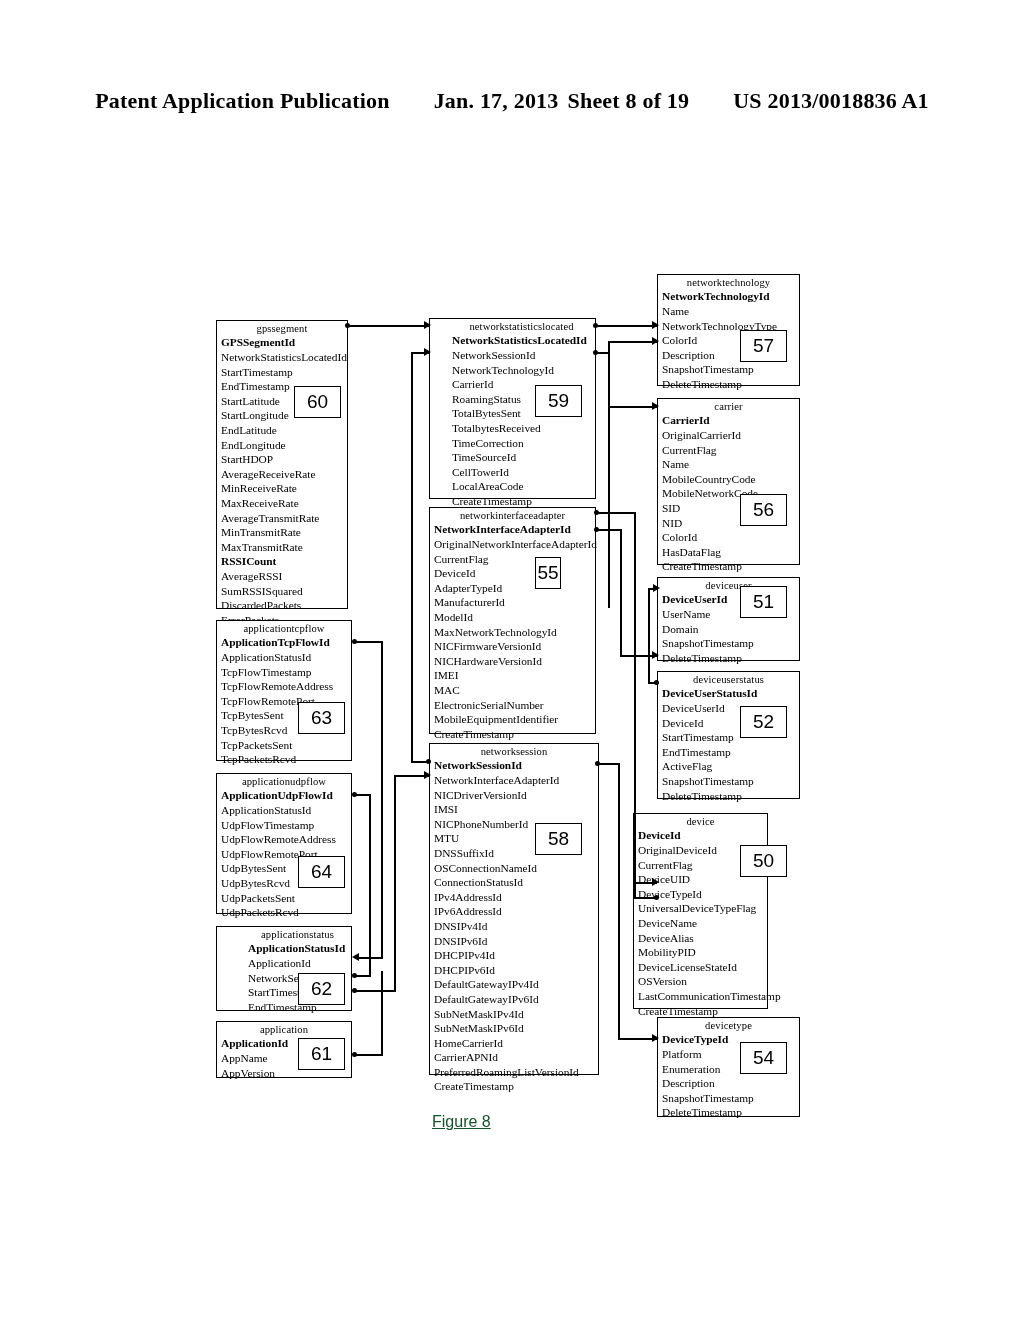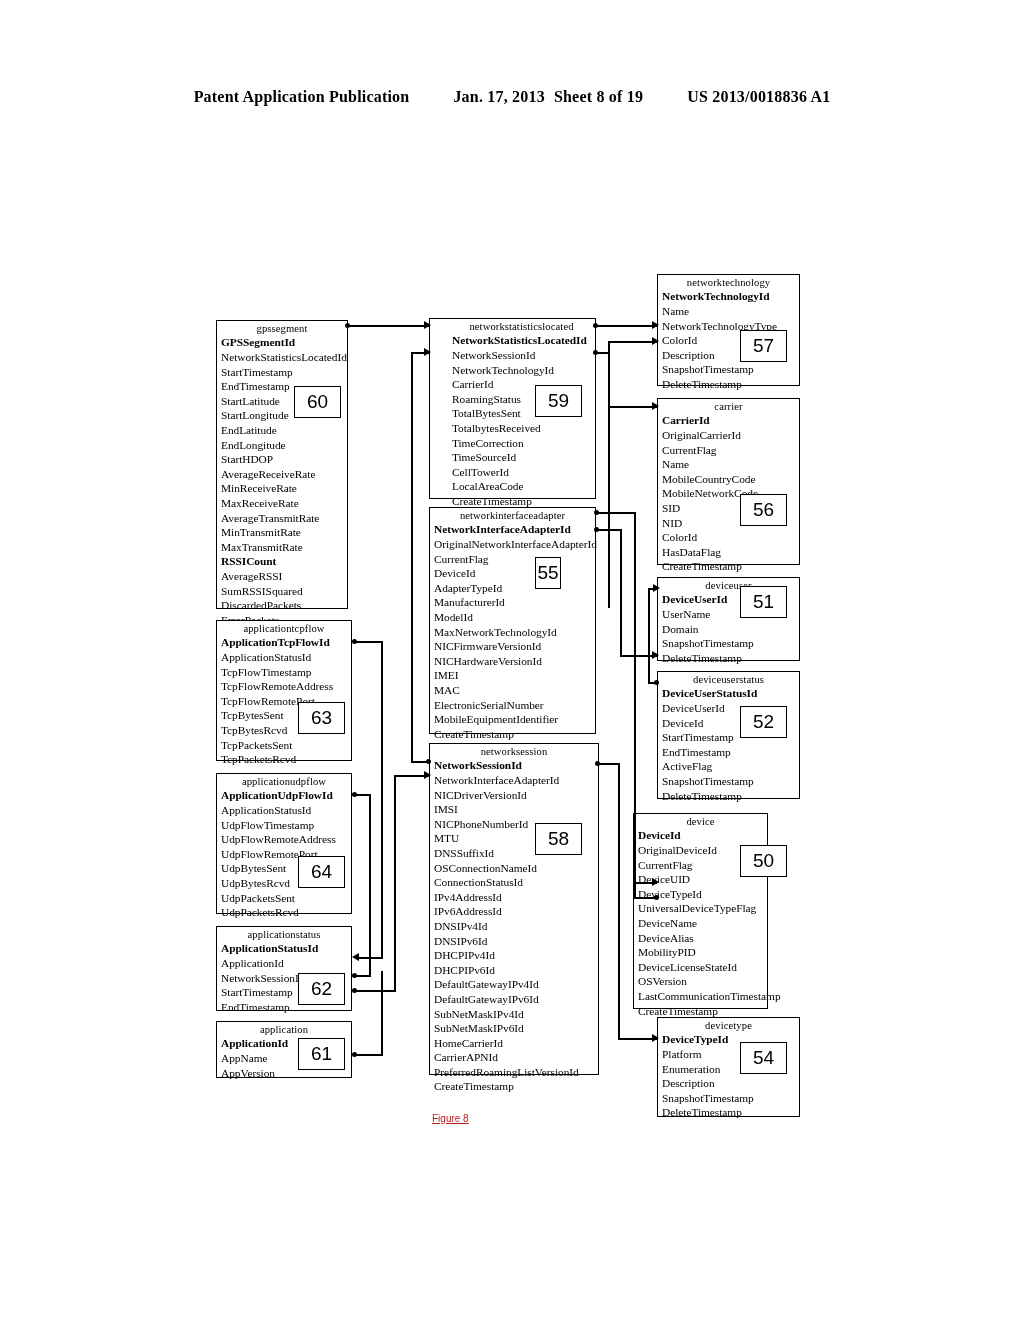"Patent Application Publication" .hdr { font-size: 16px -> 22px }
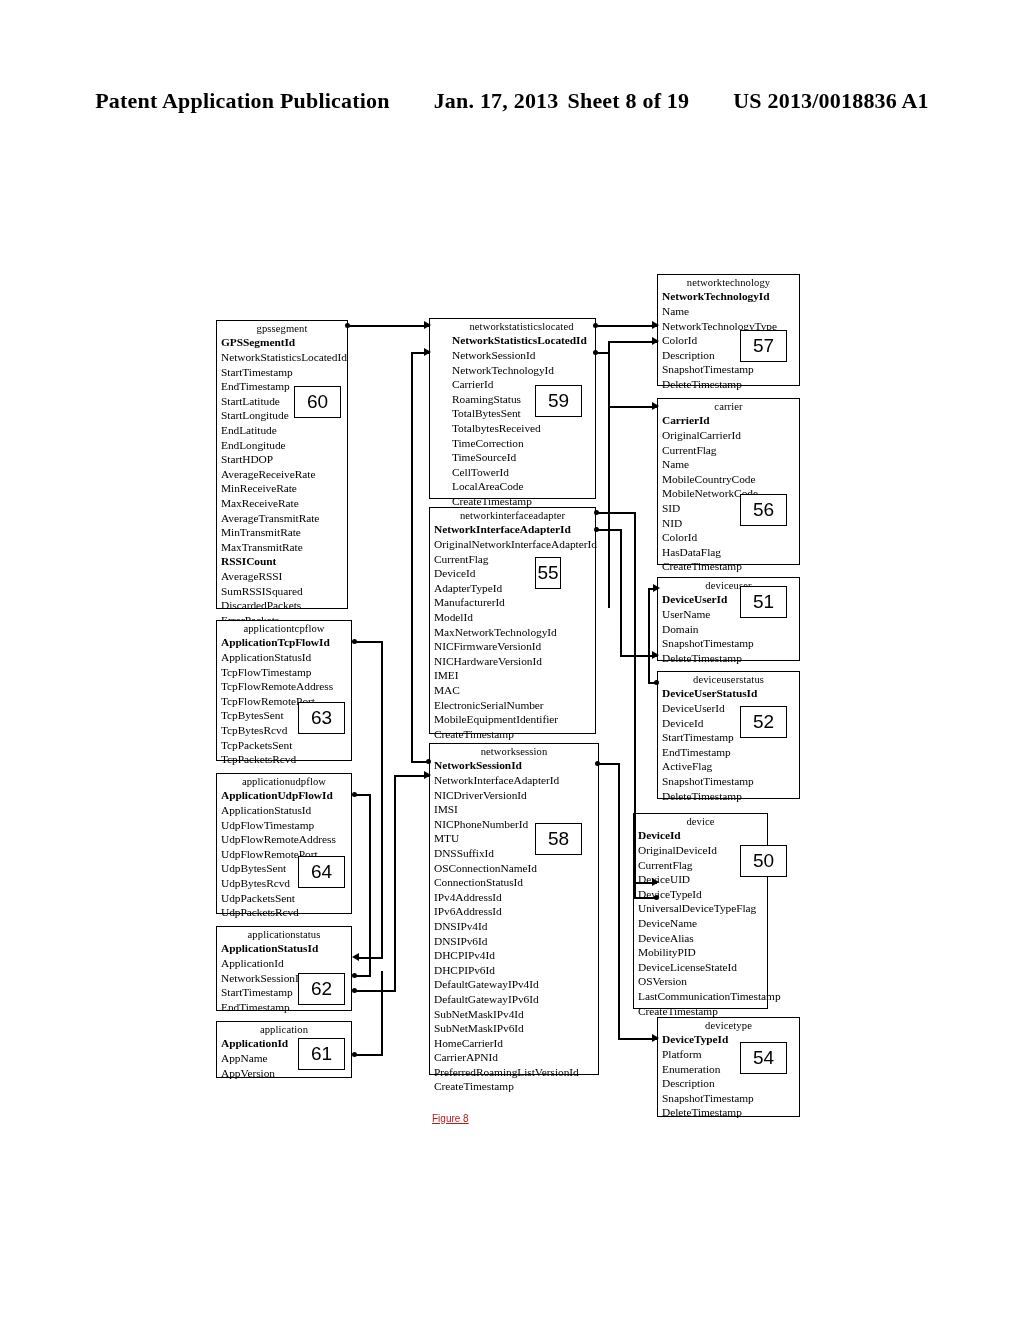"applicationstatus" div.ent { padding-left: none -> 27px }
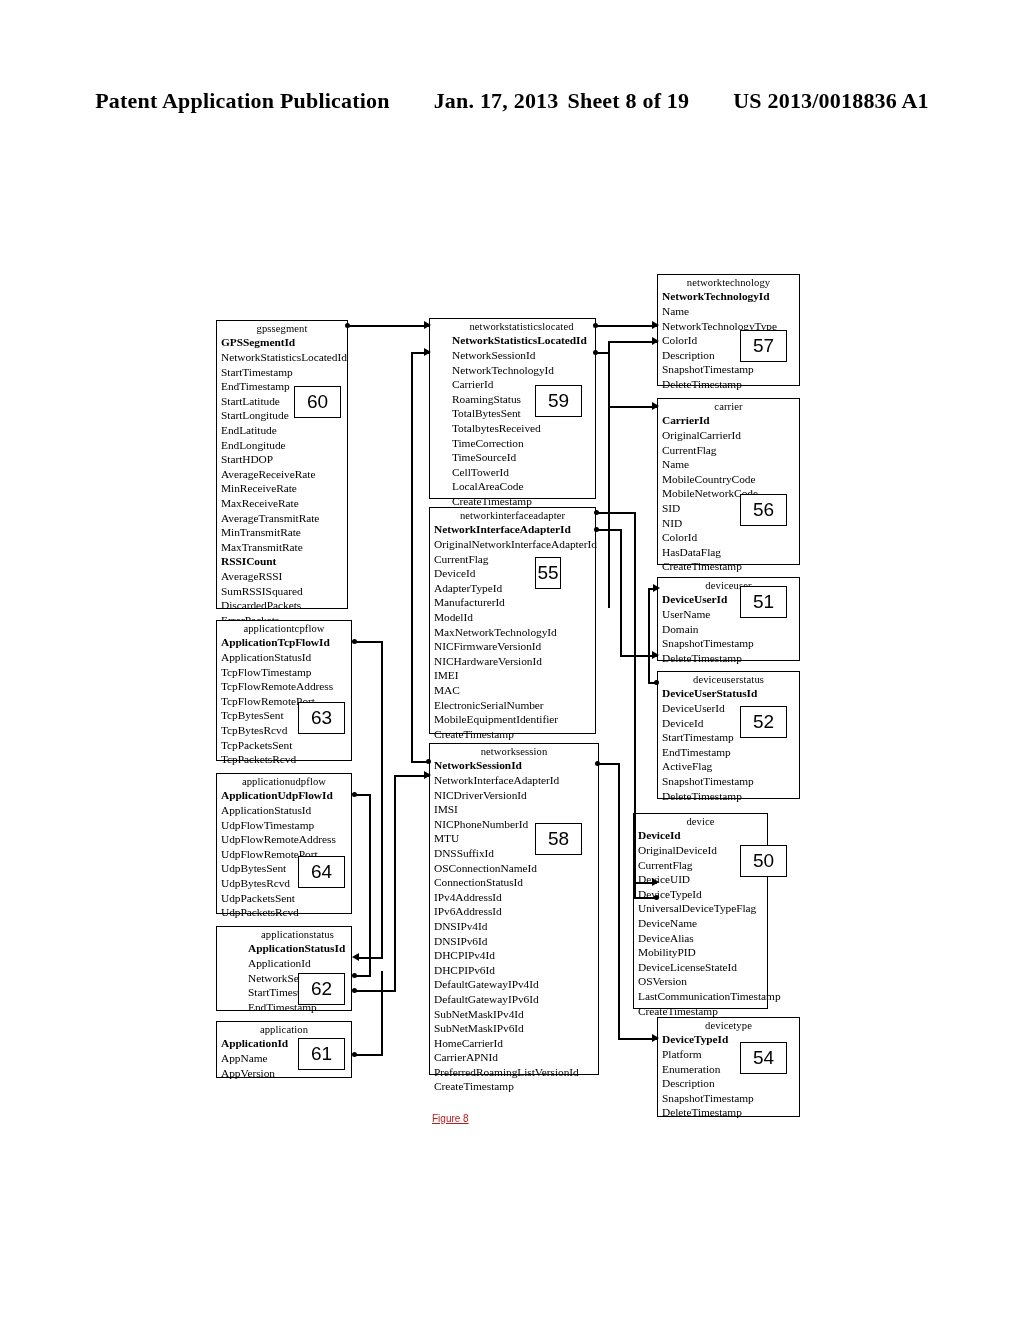"Figure 8" .figcap { color: #b91c1c -> #14532d; font-size: 10px -> 16px }
